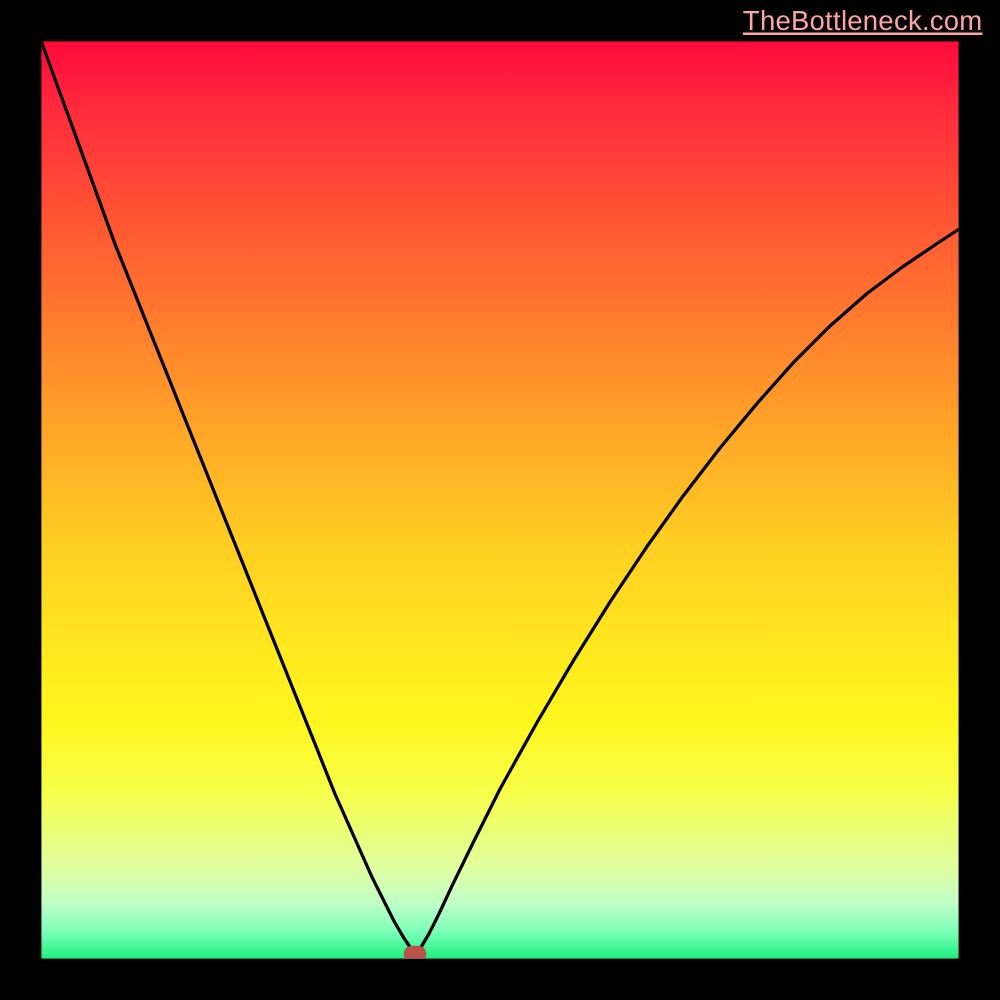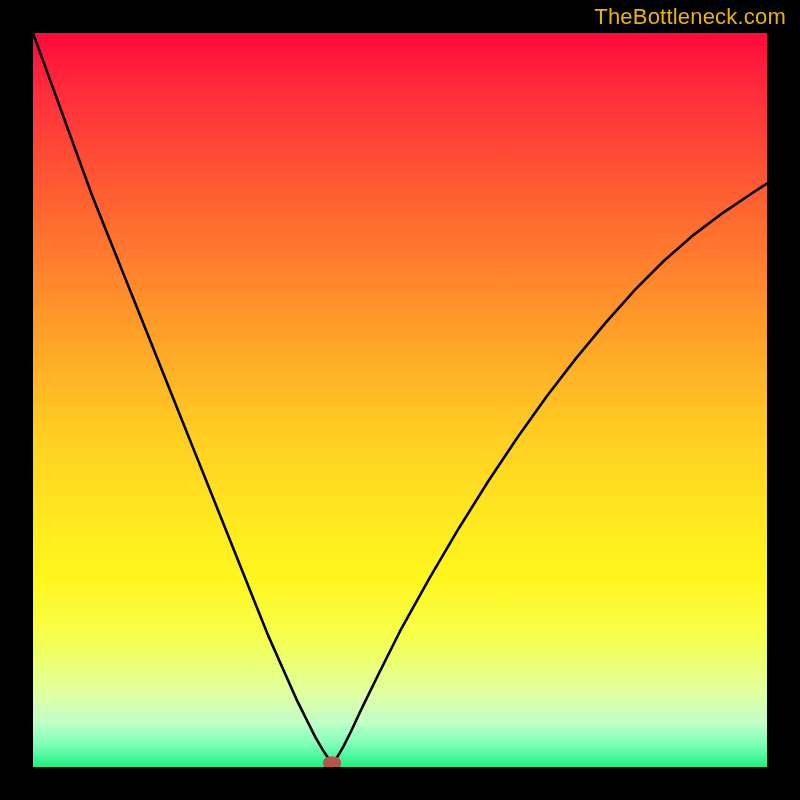"TheBottleneck.com" .watermark { color: #eab308 -> #fca5a5; text-decoration: none -> underline }
